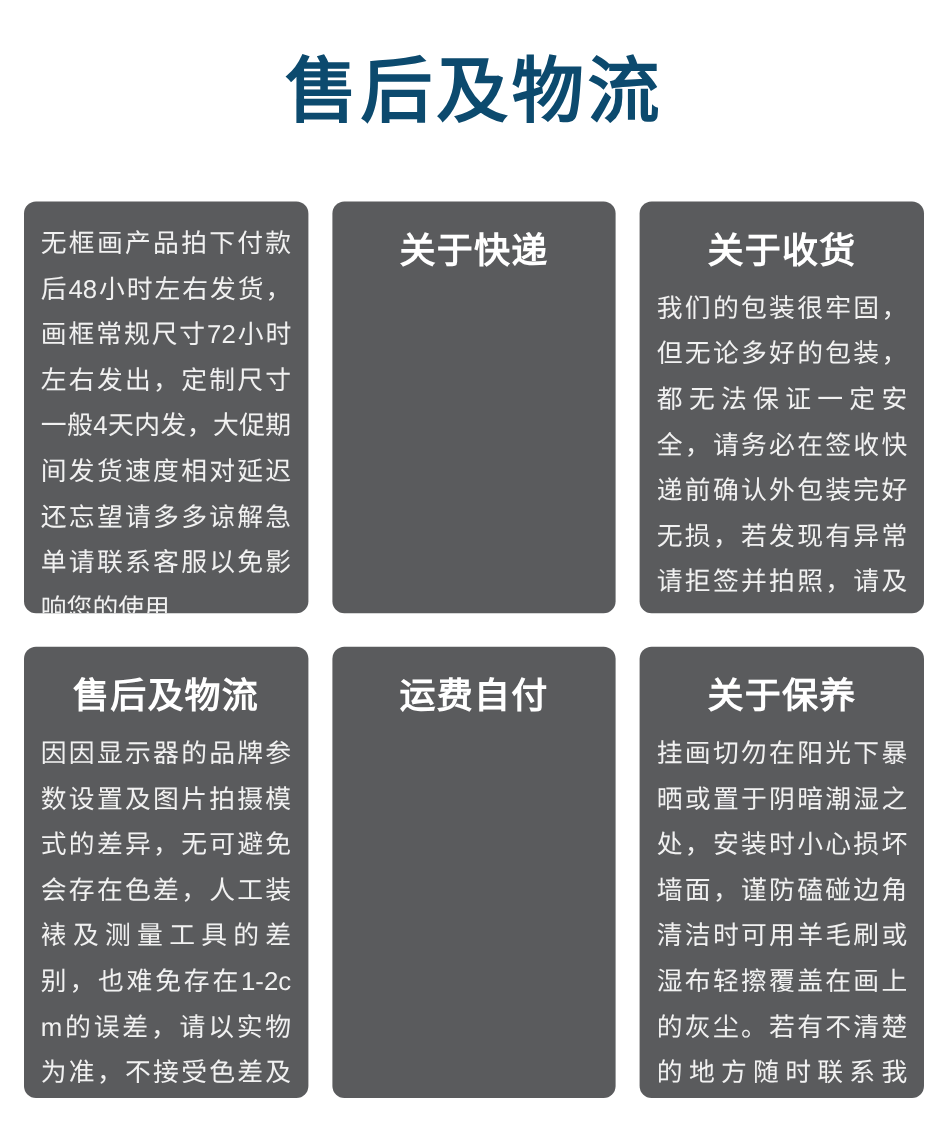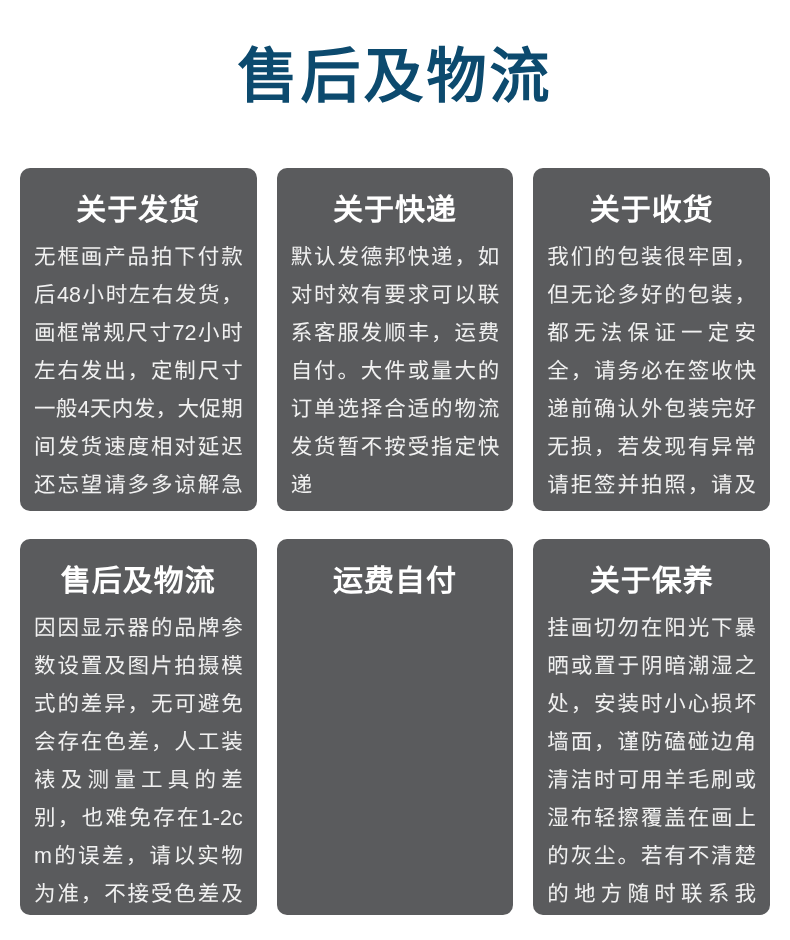"关于发货" h2.card-title { html: <h2>关于发货</h2> -> none }
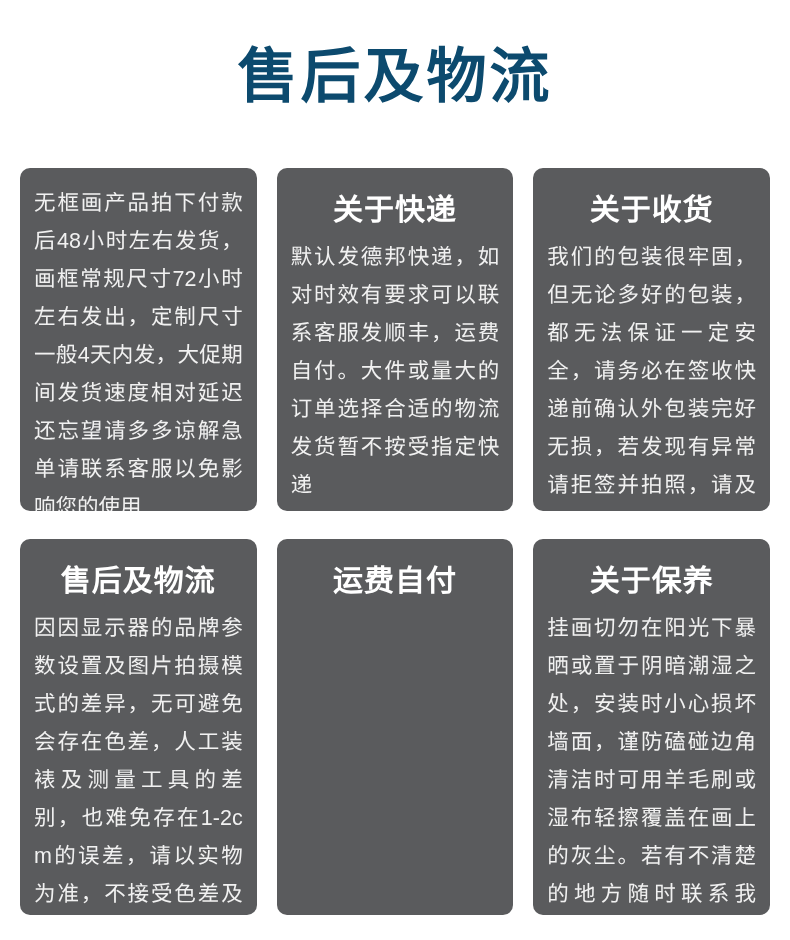"默认发德邦快递，如对时效有要求可以联系客服发顺丰，运费自付。大件或量大的订单选择" div.card-body { html: <div>默认发德邦快递，如对时效有要求可以联系客服发顺丰，运费自付。大件或量大的订单选择合适的物流发货暂不按受指定快递</div> -> none }
